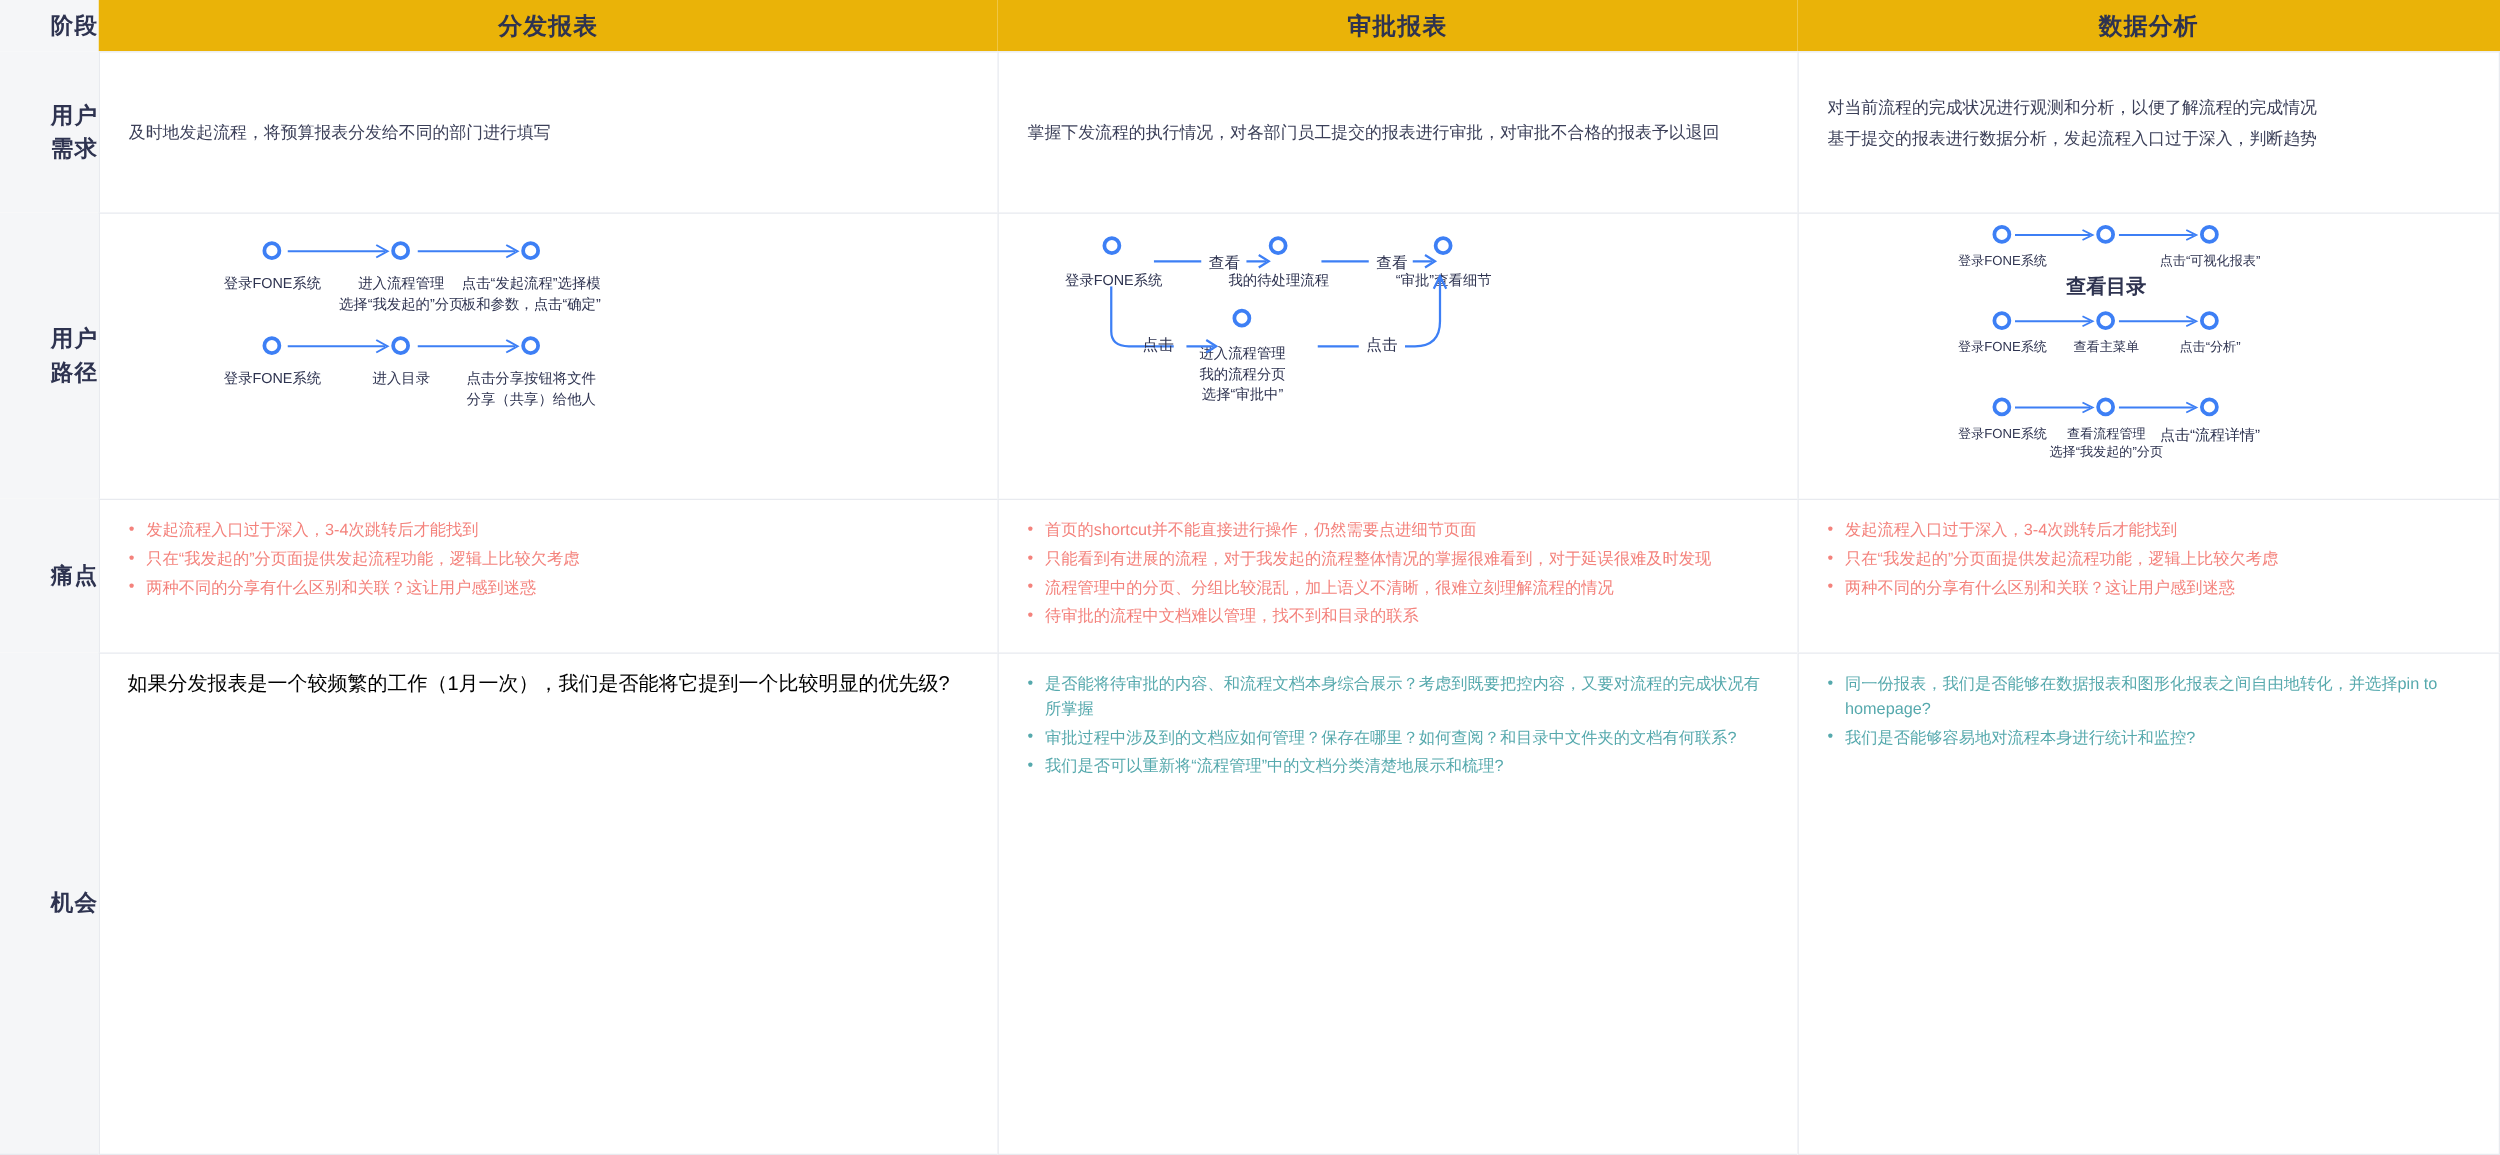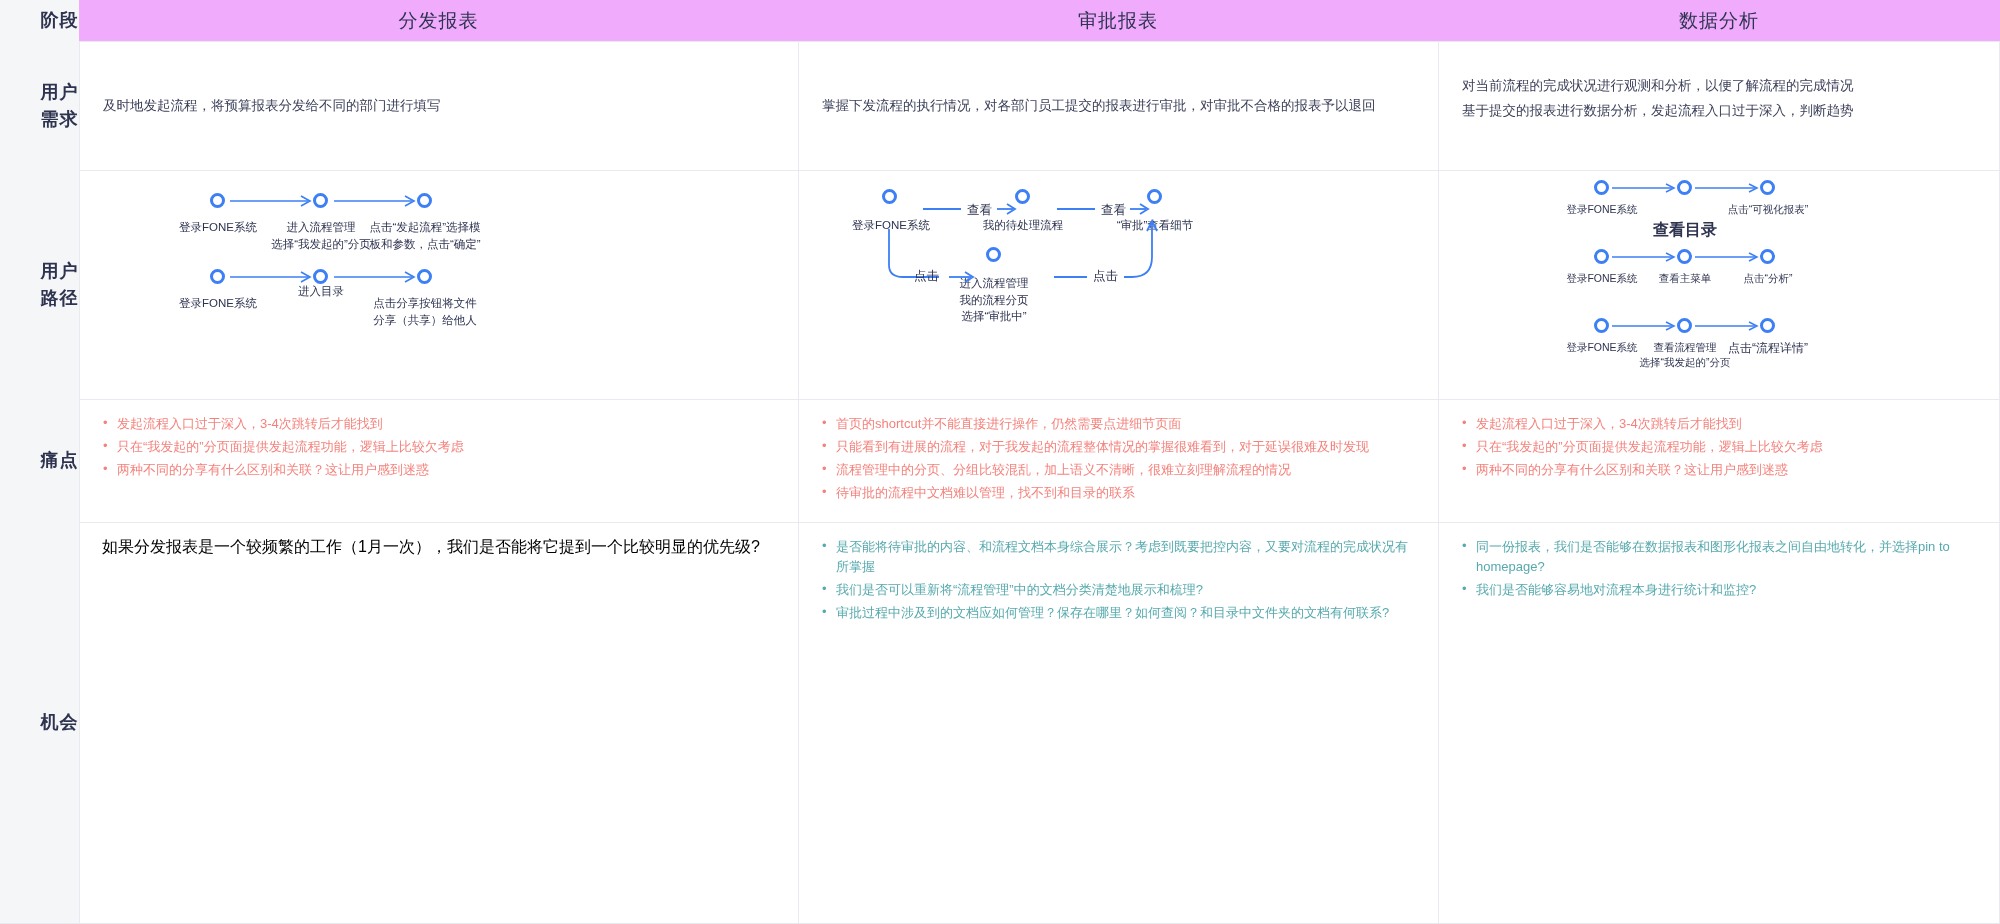"分发报表" .hcell { background: #f0abfc -> #eab308; font-weight: 400 -> 700 }
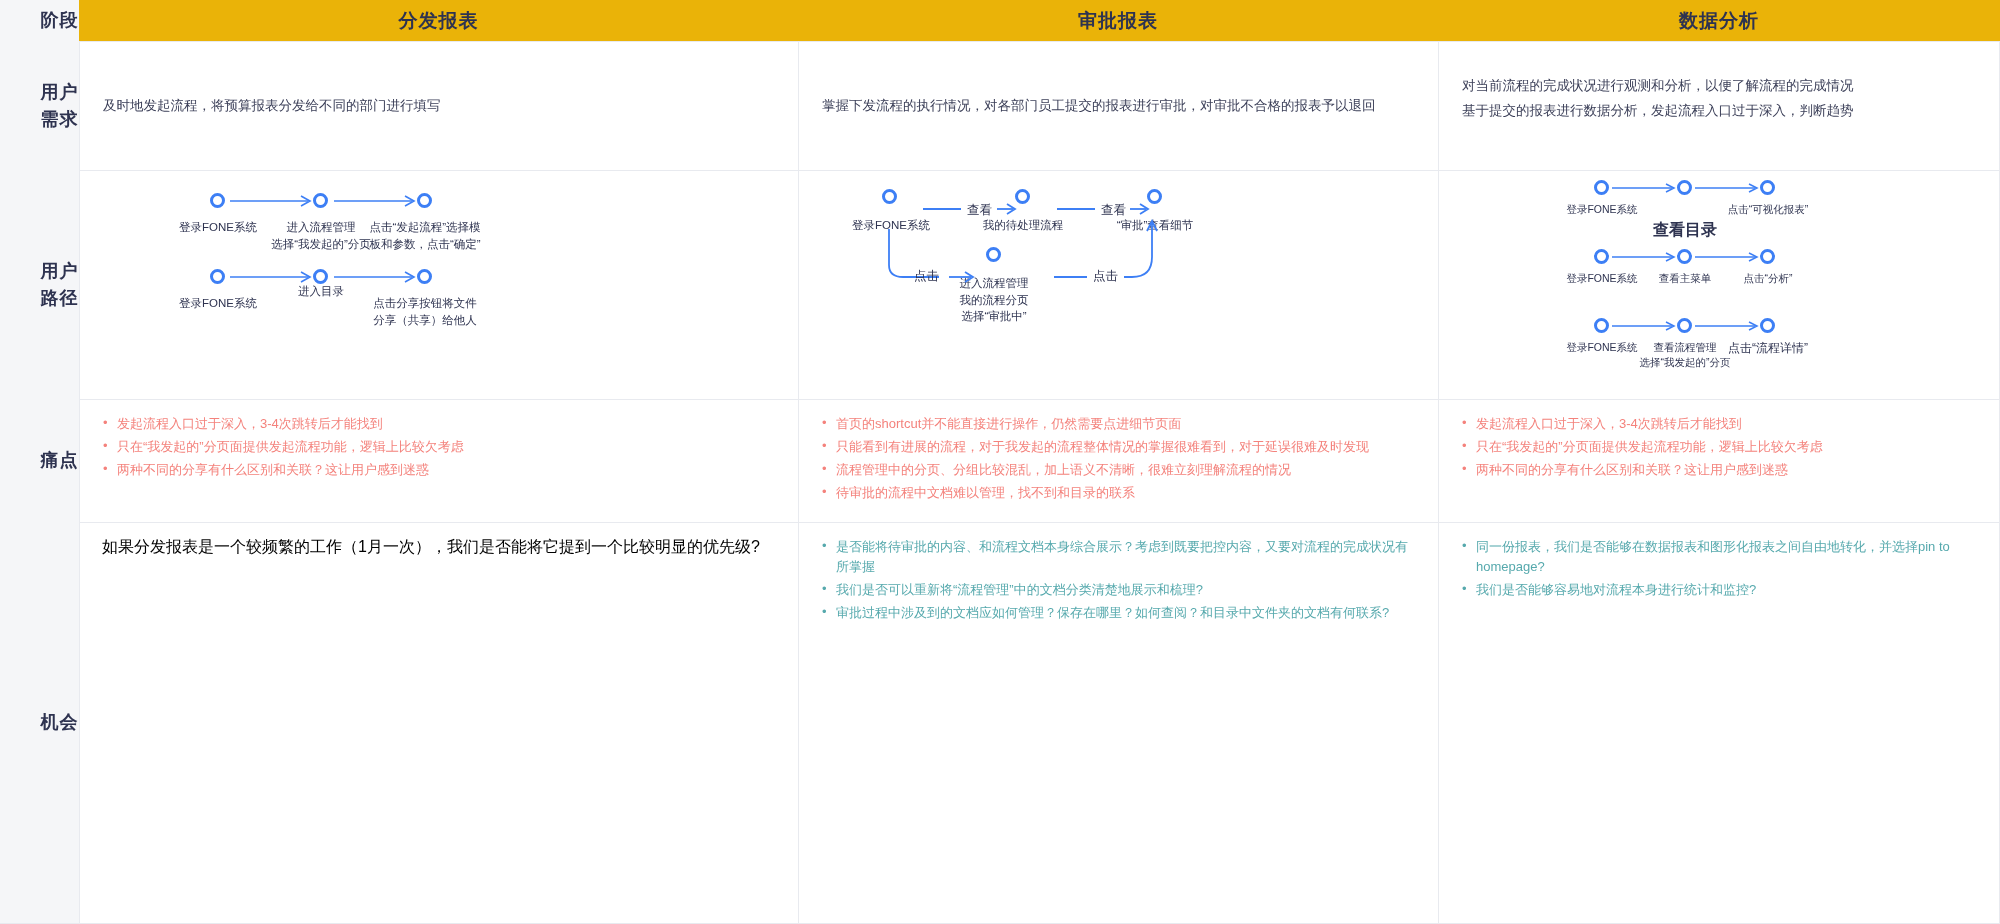"进入目录" div.nlabel { top: 112px -> 124px }
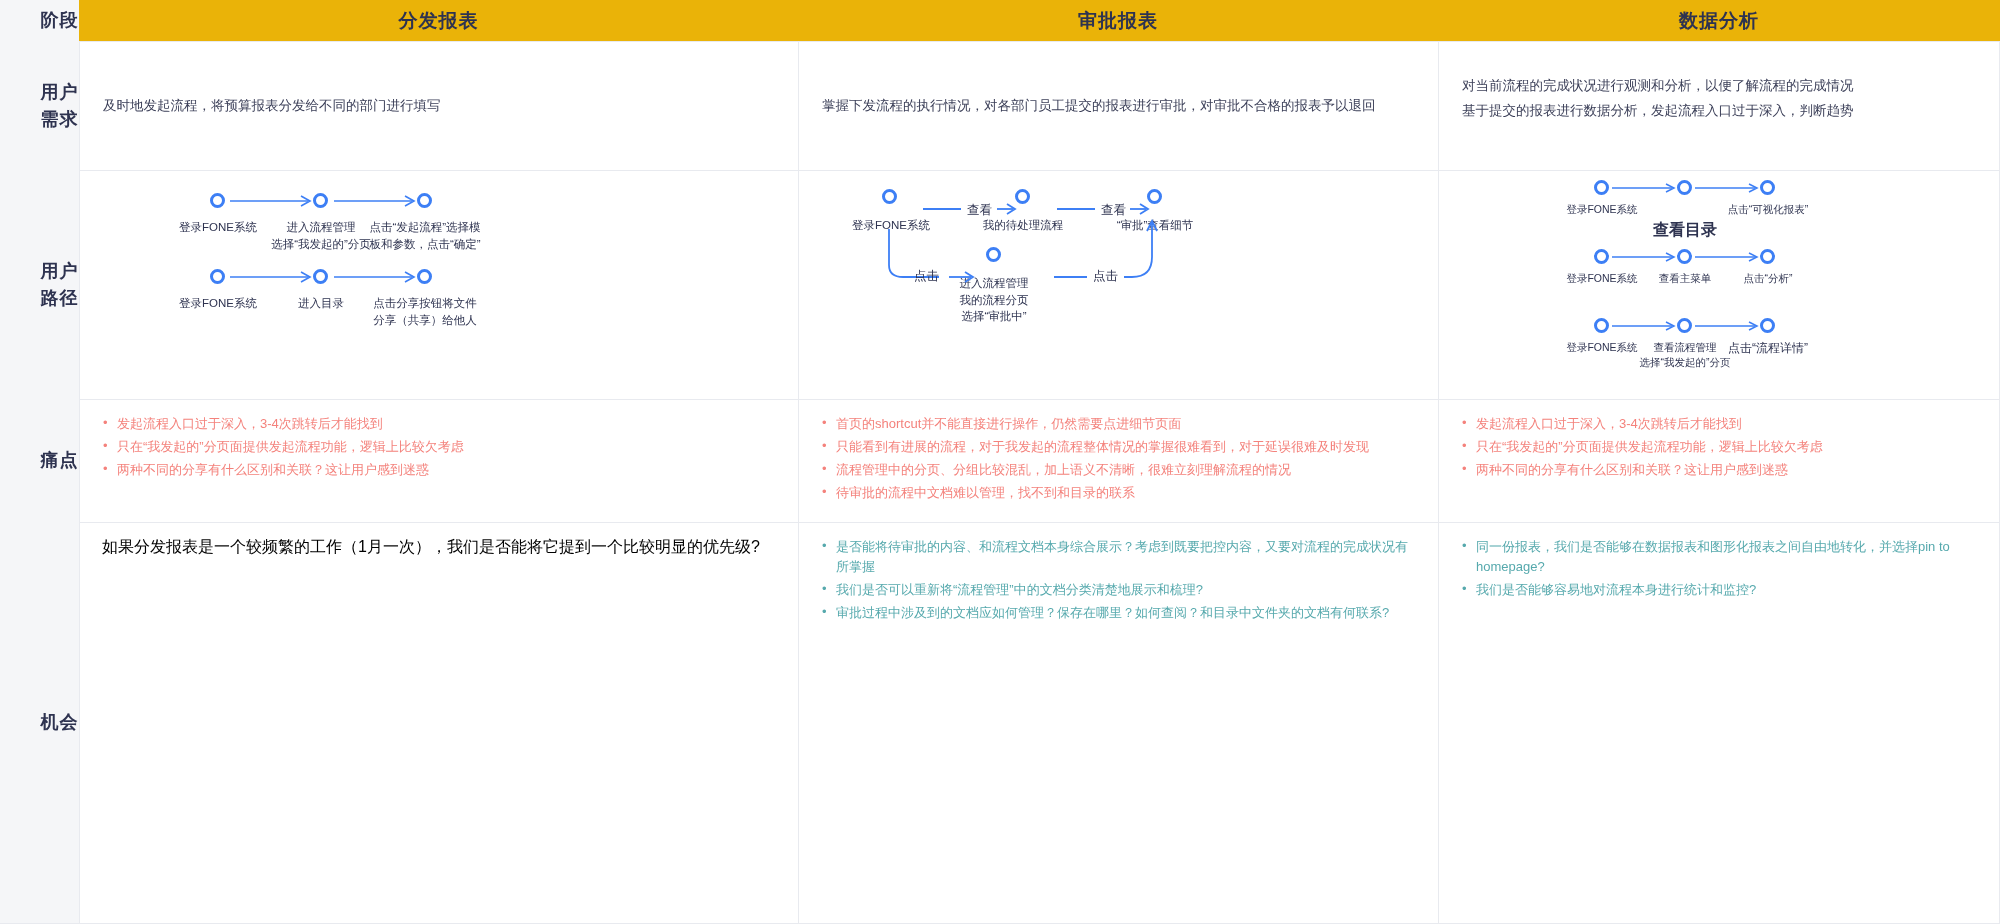"我们是否可以重新将“流程管理”中的文档分类清楚地展示和梳理?" li { order: before "审批过程中涉及到的文档应如何管理？保存在哪里？如何查阅？和目录中文件夹的文档有何" -> after "审批过程中涉及到的文档应如何管理？保存在哪里？如何查阅？和目录中文件夹的文档有何" }
